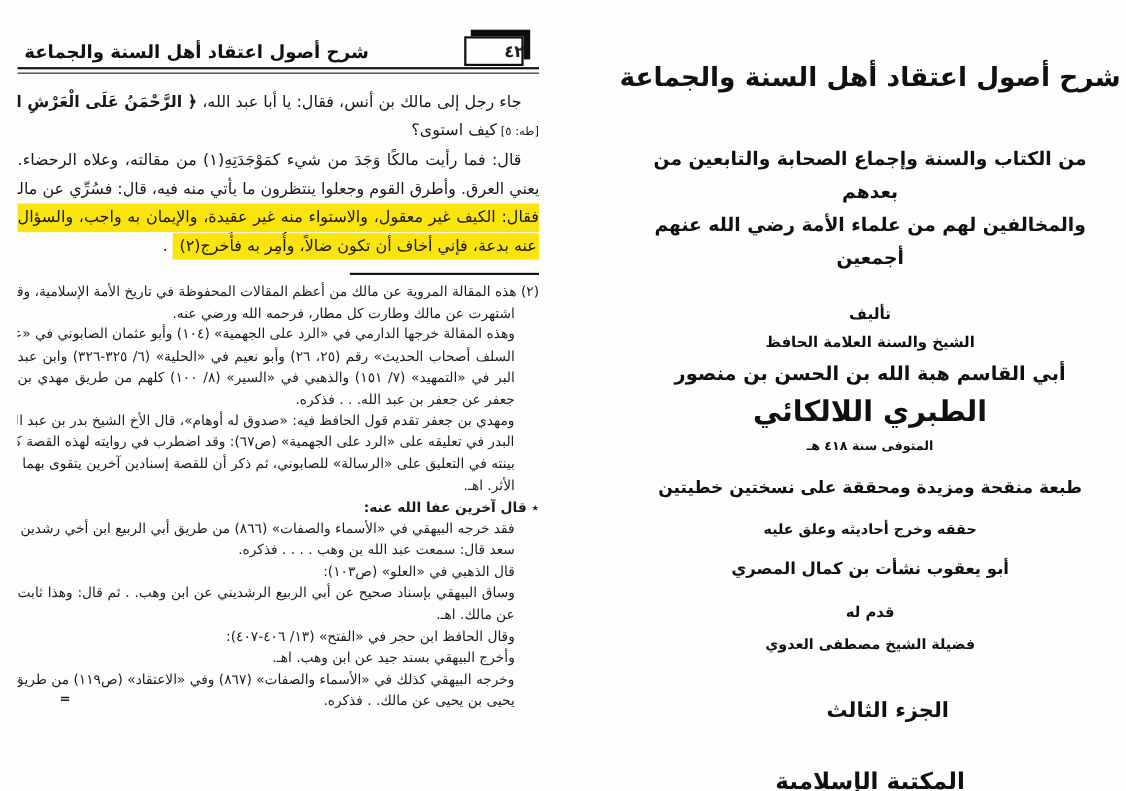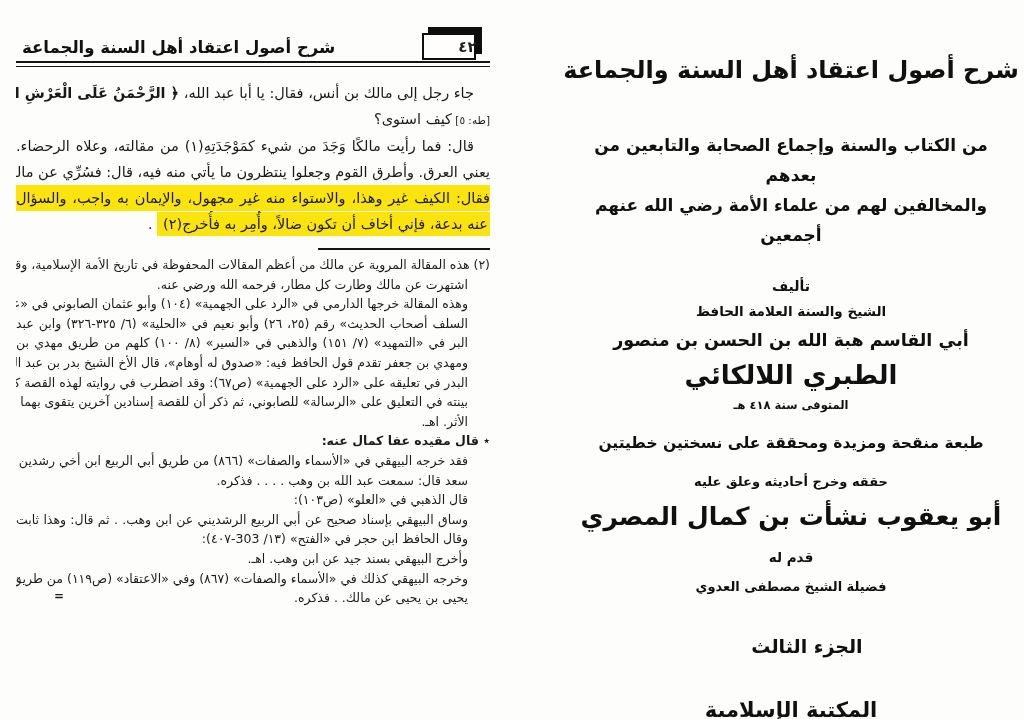"فقال: الكيف غير وهذا، والاستواء" div.bline { text: وهذا، والاستواء منه غير مجهول -> معقول، والاستواء منه غير عقيدة }
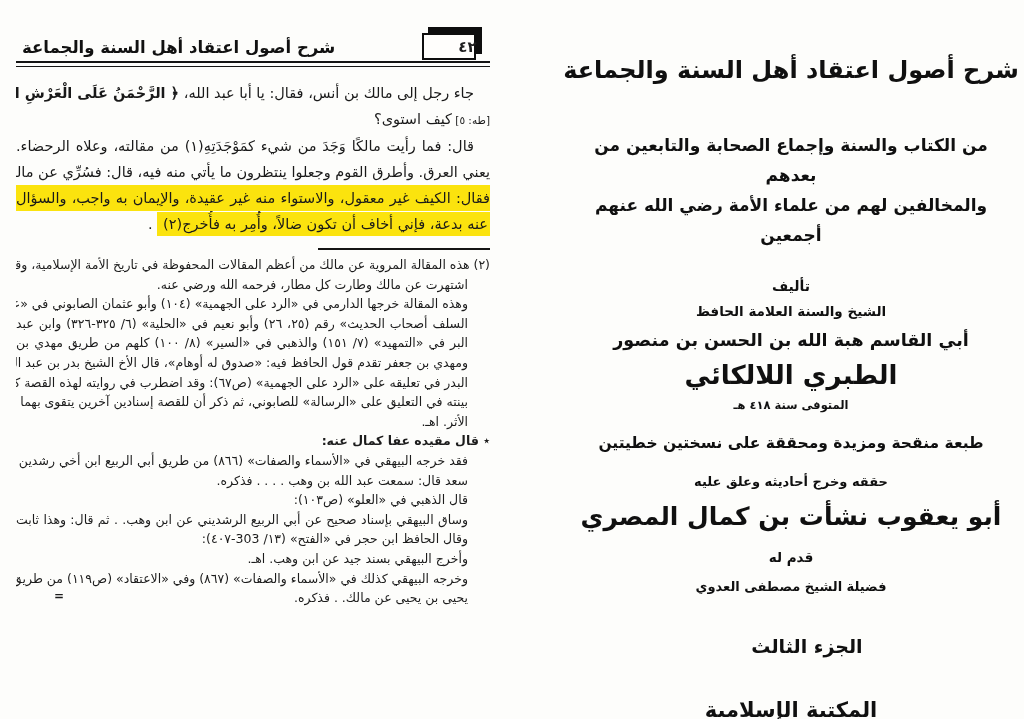"جعفر عن جعفر بن عبد" div.fline { html: none -> <div>جعفر عن جعفر بن عبد الله. . . فذكره.</div> }
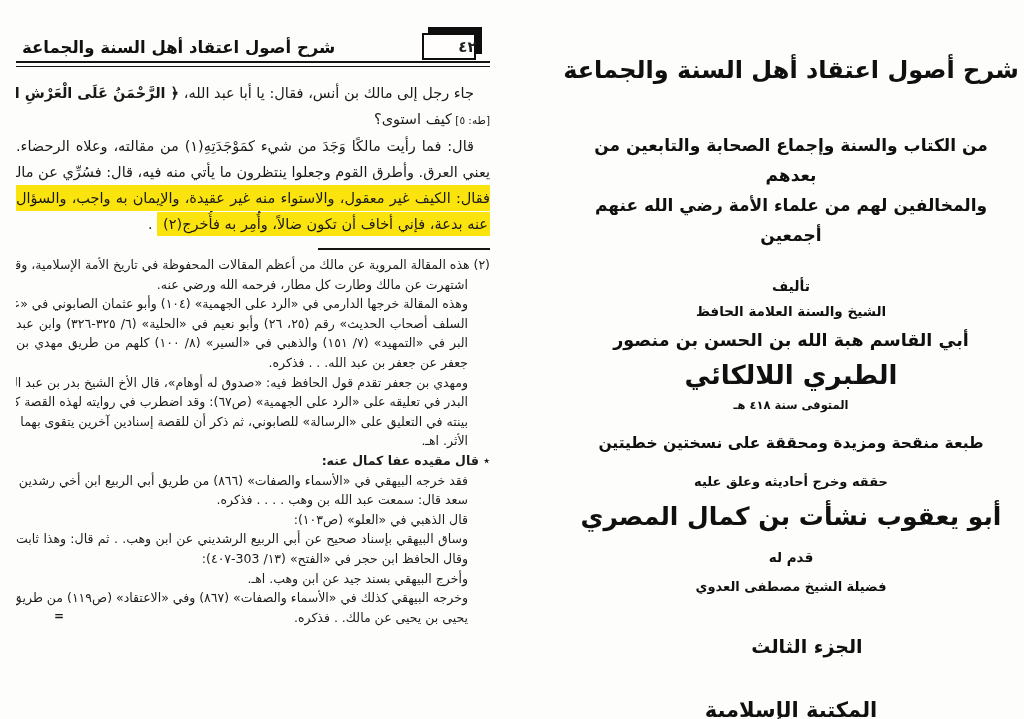"٭ قال مقيده عفا كمال" div.fline { text: مقيده عفا كمال -> آخرين عفا الله }
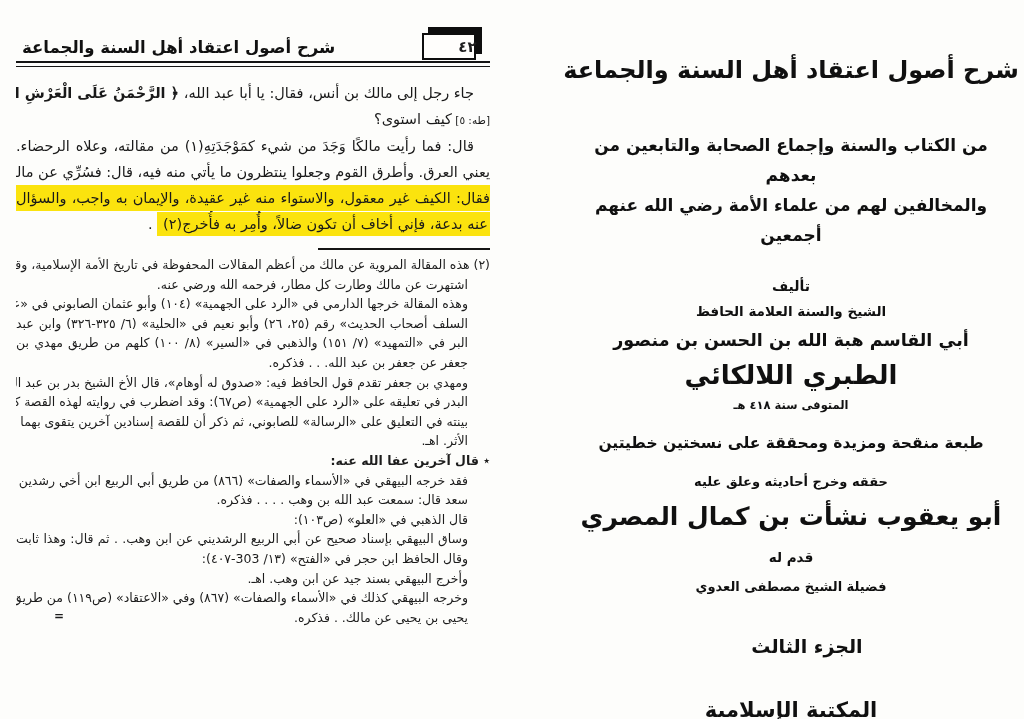"أبو يعقوب نشأت بن كمال" .t-editor { font-size: 25px -> 15px }
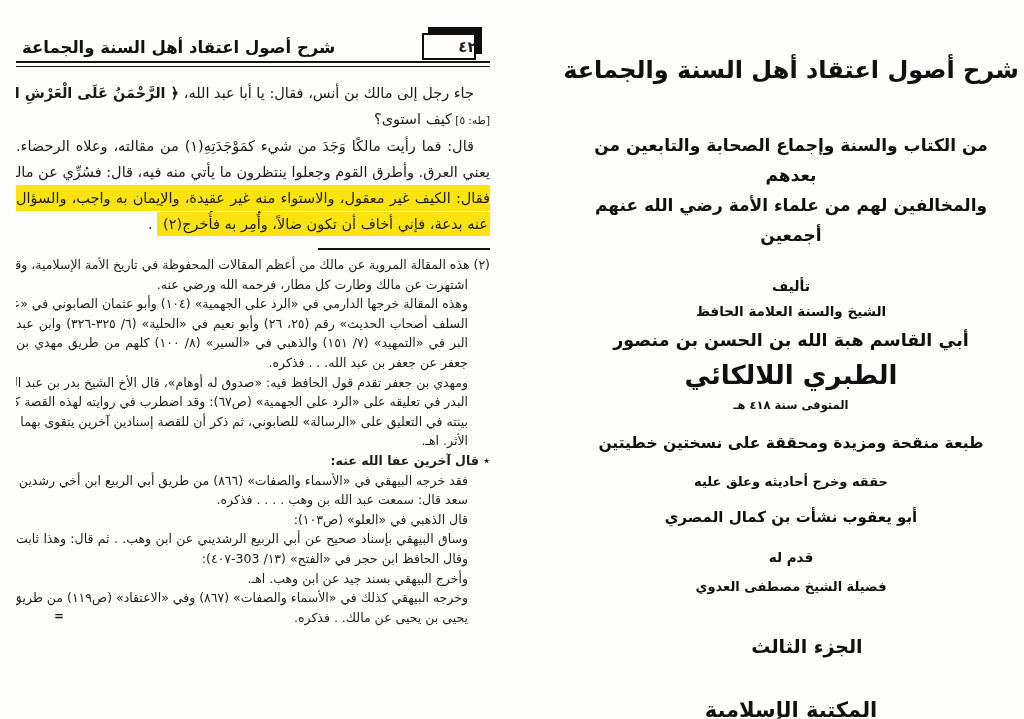"عن مالك. اهـ." div.fline { html: none -> <div>عن مالك. اهـ.</div> }
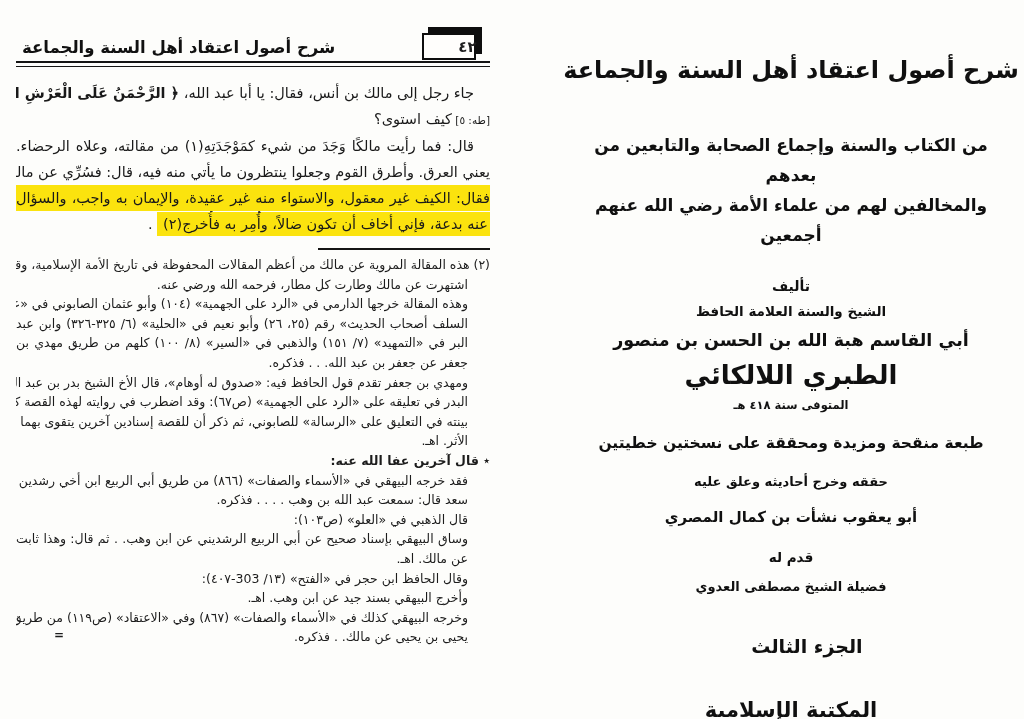"وقال الحافظ ابن حجر في" div.fline { text: 303-٤٠٧ -> ٤٠٦-٤٠٧ }
